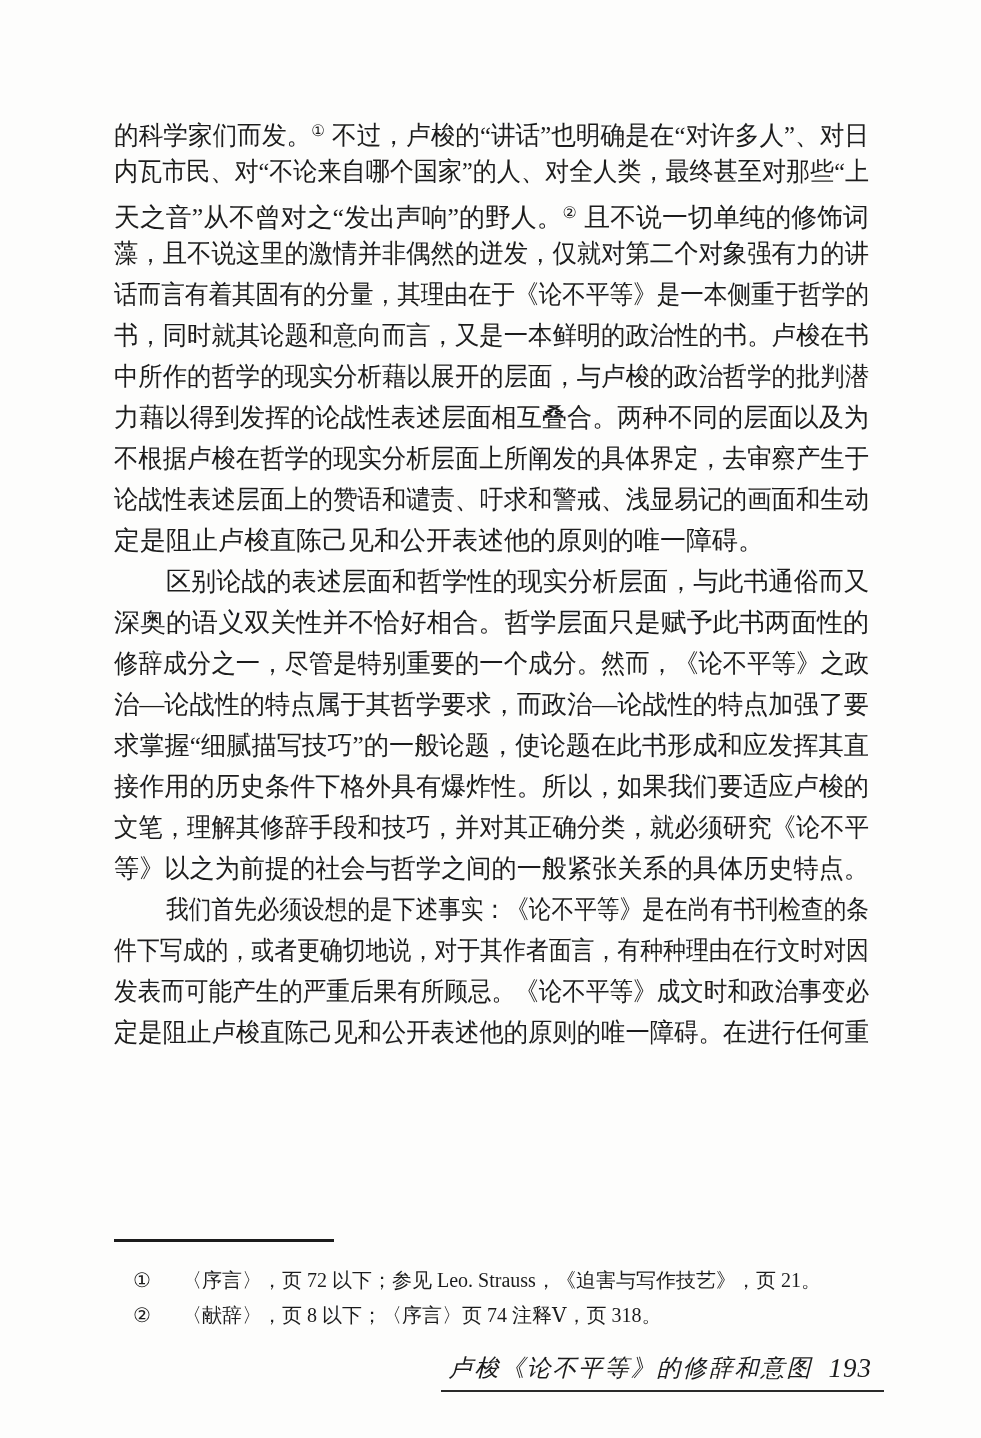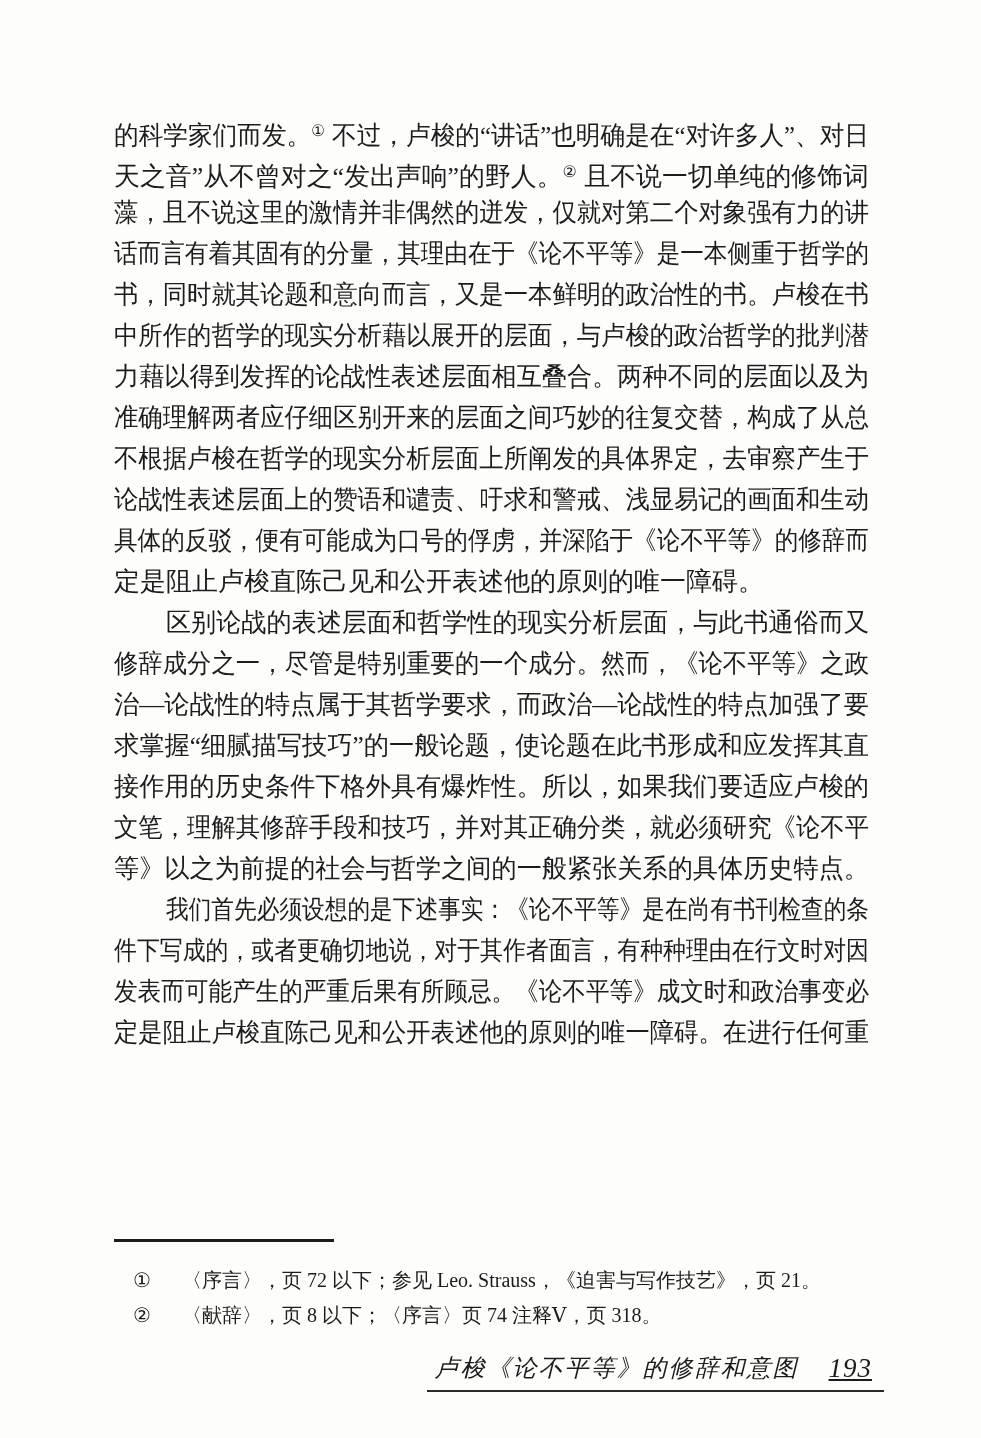"内瓦市民、对“不论来自哪个国家”的人、对全人类，最终甚至对那些“上" div.bodyline { html: none -> <div><span>内瓦市民、对“不论来自哪个国家”的人、对全人类，最终甚至对那些“上</span></div> }
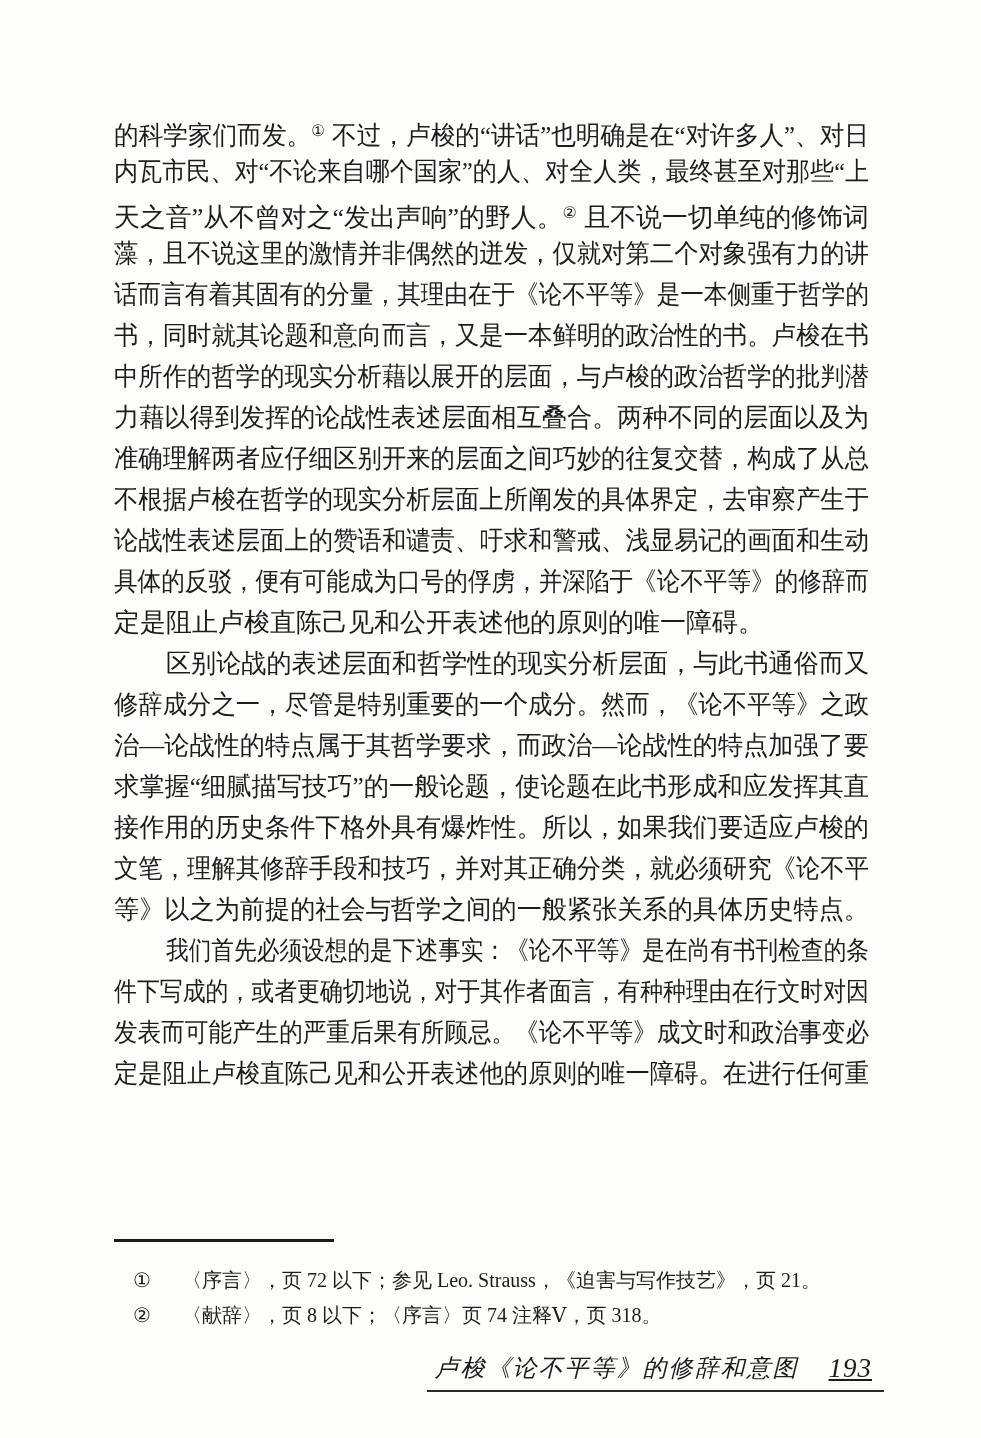"准确理解两者应仔细区别开来的层面之间巧妙的往复交替，构成了从总" div.bodyline { html: <div><span>准确理解两者应仔细区别开来的层面之间巧妙的往复交替，构成了从总</span></div> -> none }
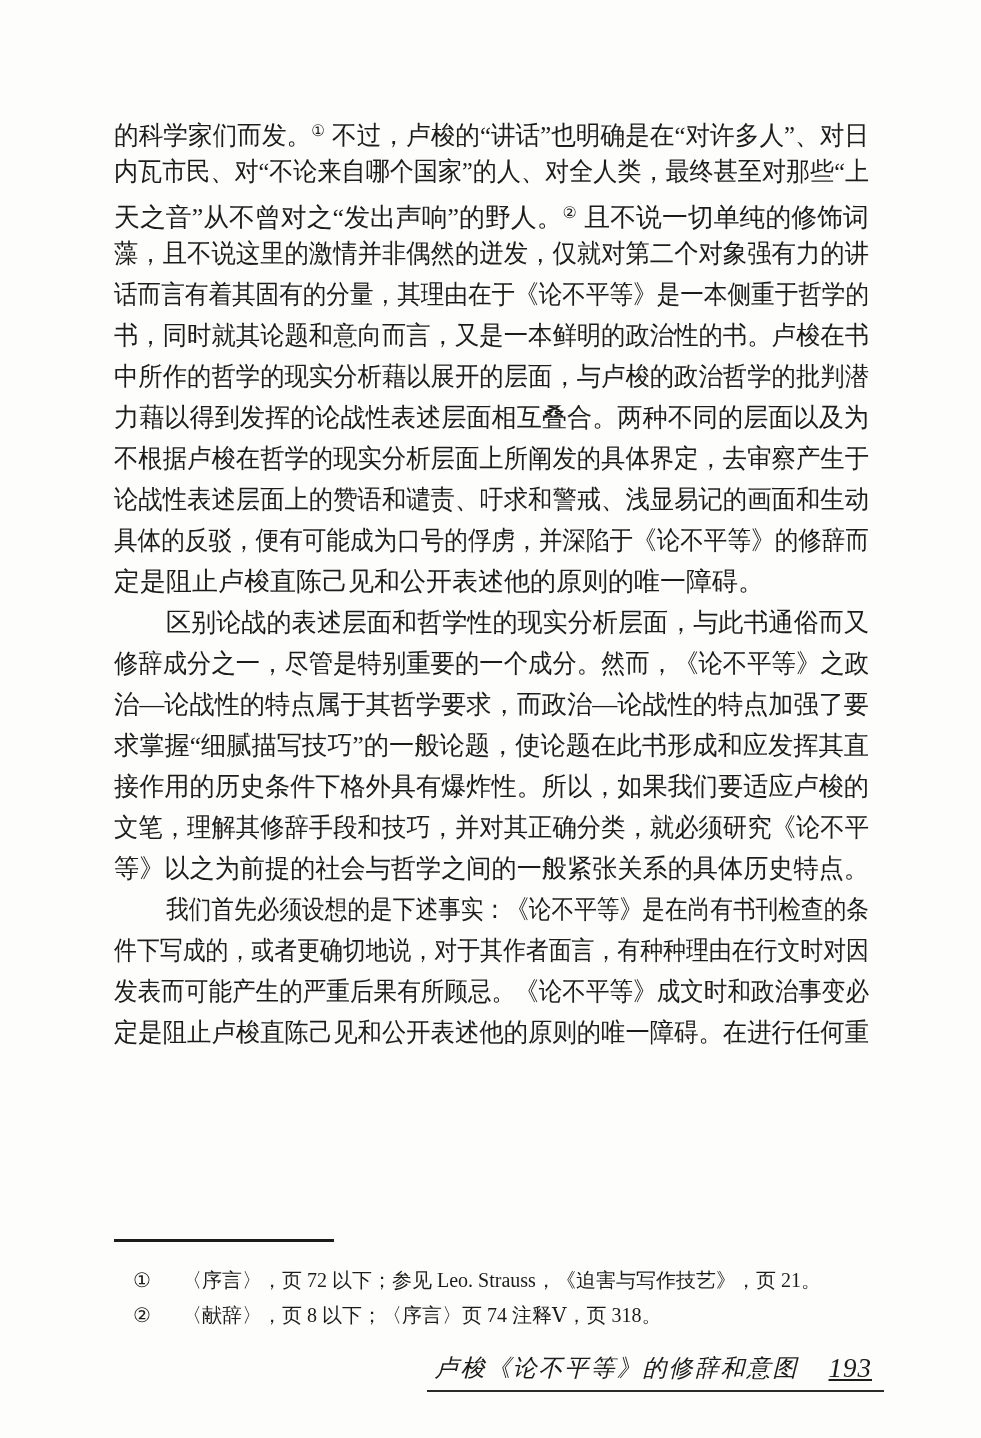"具体的反驳，便有可能成为口号的俘虏，并深陷于《论不平等》的修辞而" div.bodyline { html: <div><span>具体的反驳，便有可能成为口号的俘虏，并深陷于《论不平等》的修辞而</span></div> -> none }
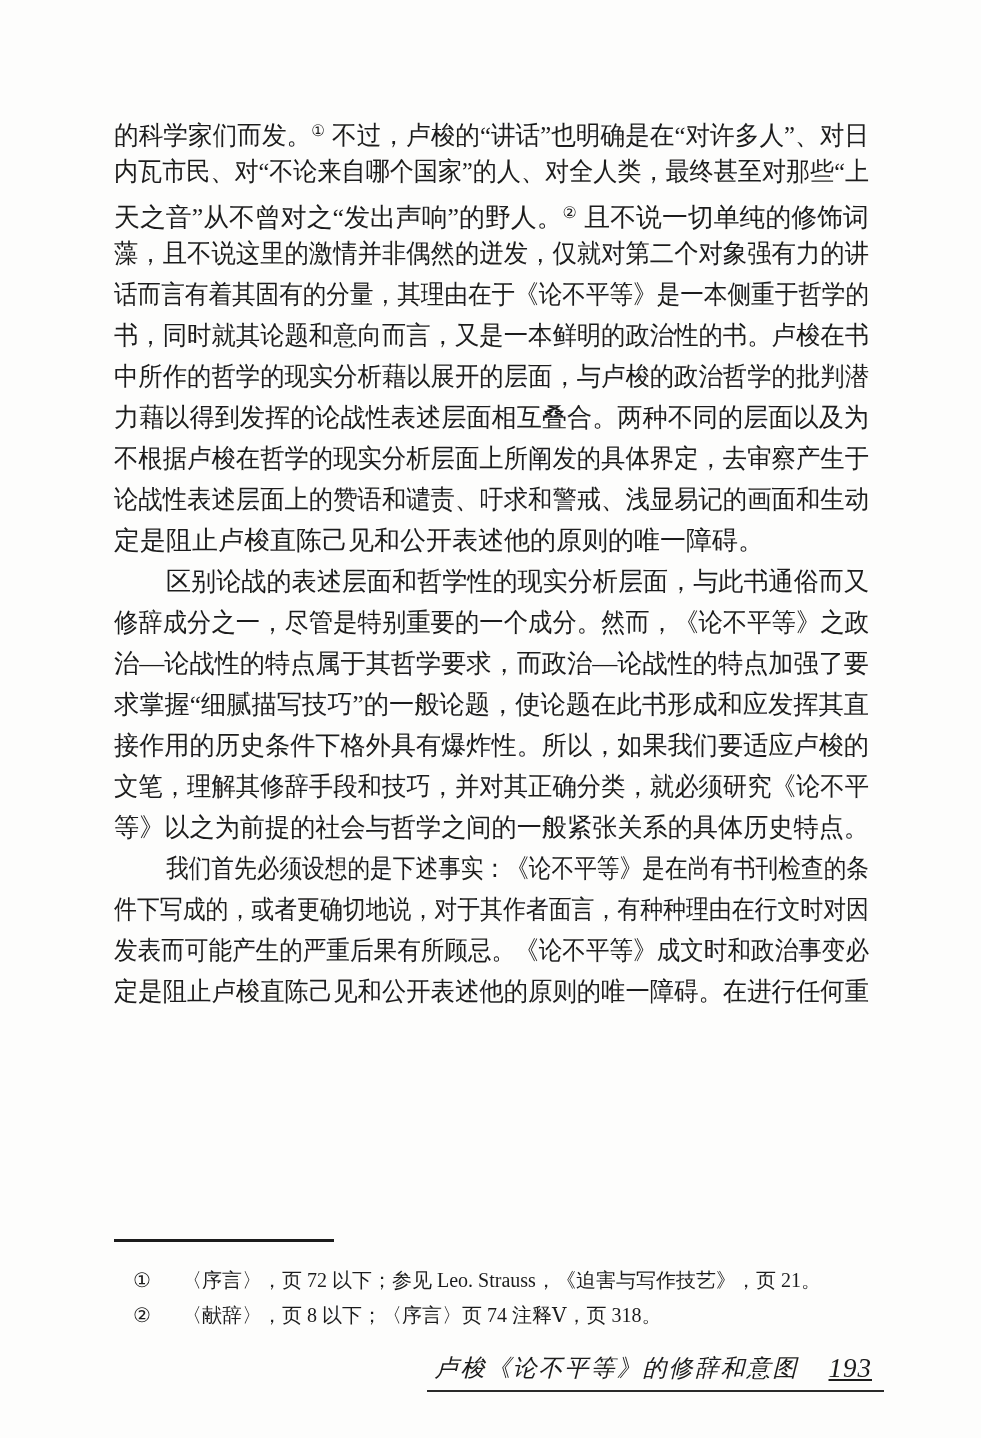"深奥的语义双关性并不恰好相合。哲学层面只是赋予此书两面性的" div.bodyline { html: none -> <div><span>深奥的语义双关性并不恰好相合。哲学层面只是赋予此书两面性的</span></div> }
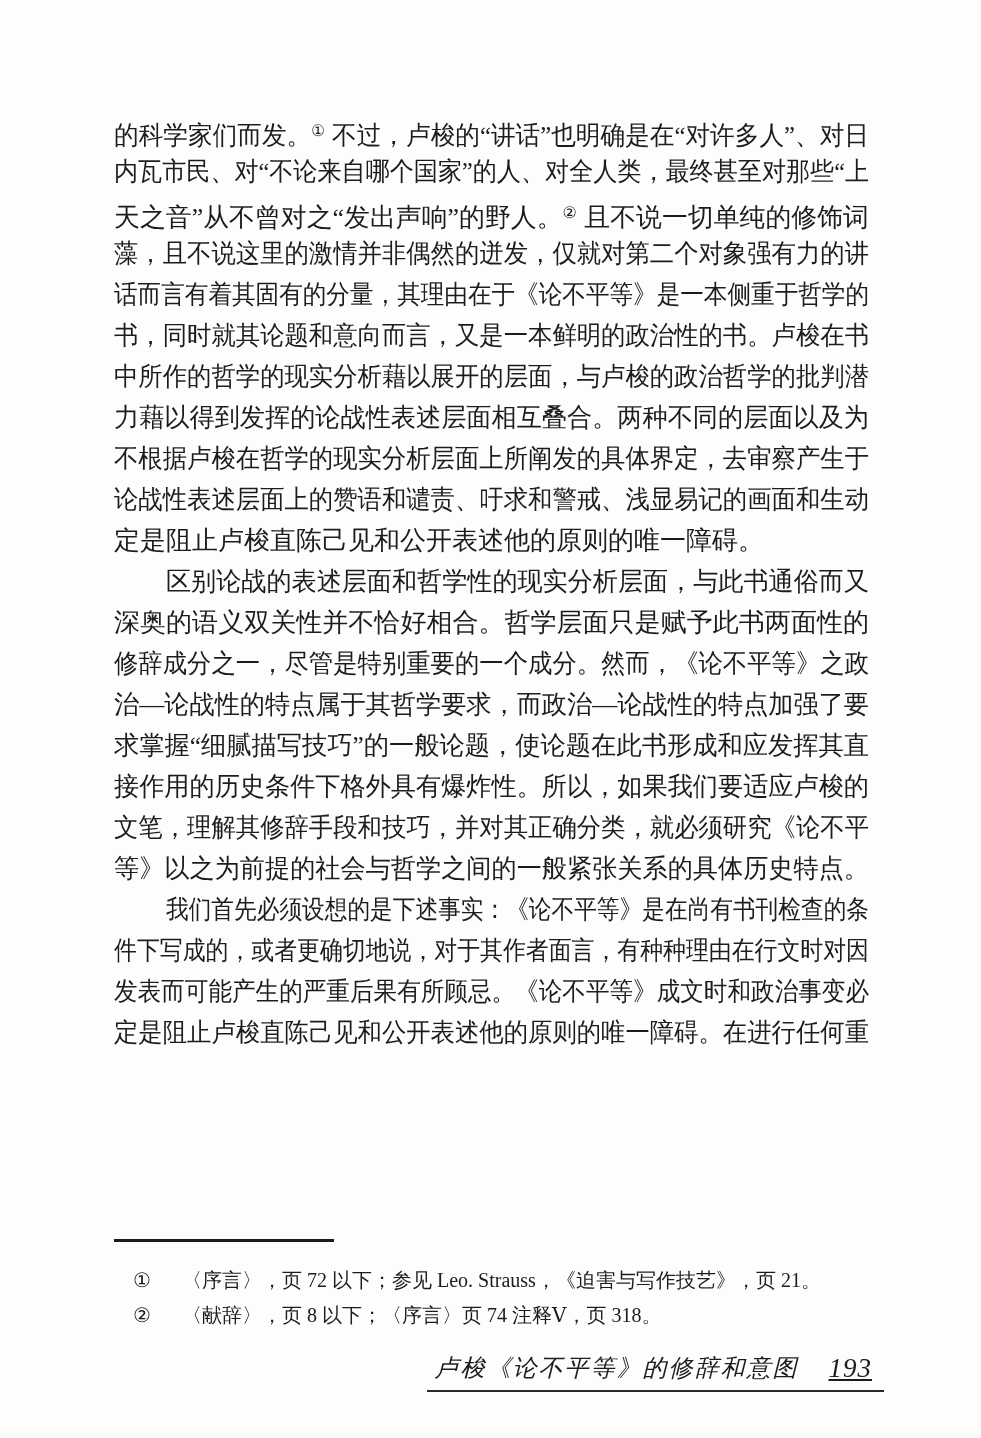"193" .footer .pagenum { margin-left: 30px -> 16px; text-decoration: underline -> none }
